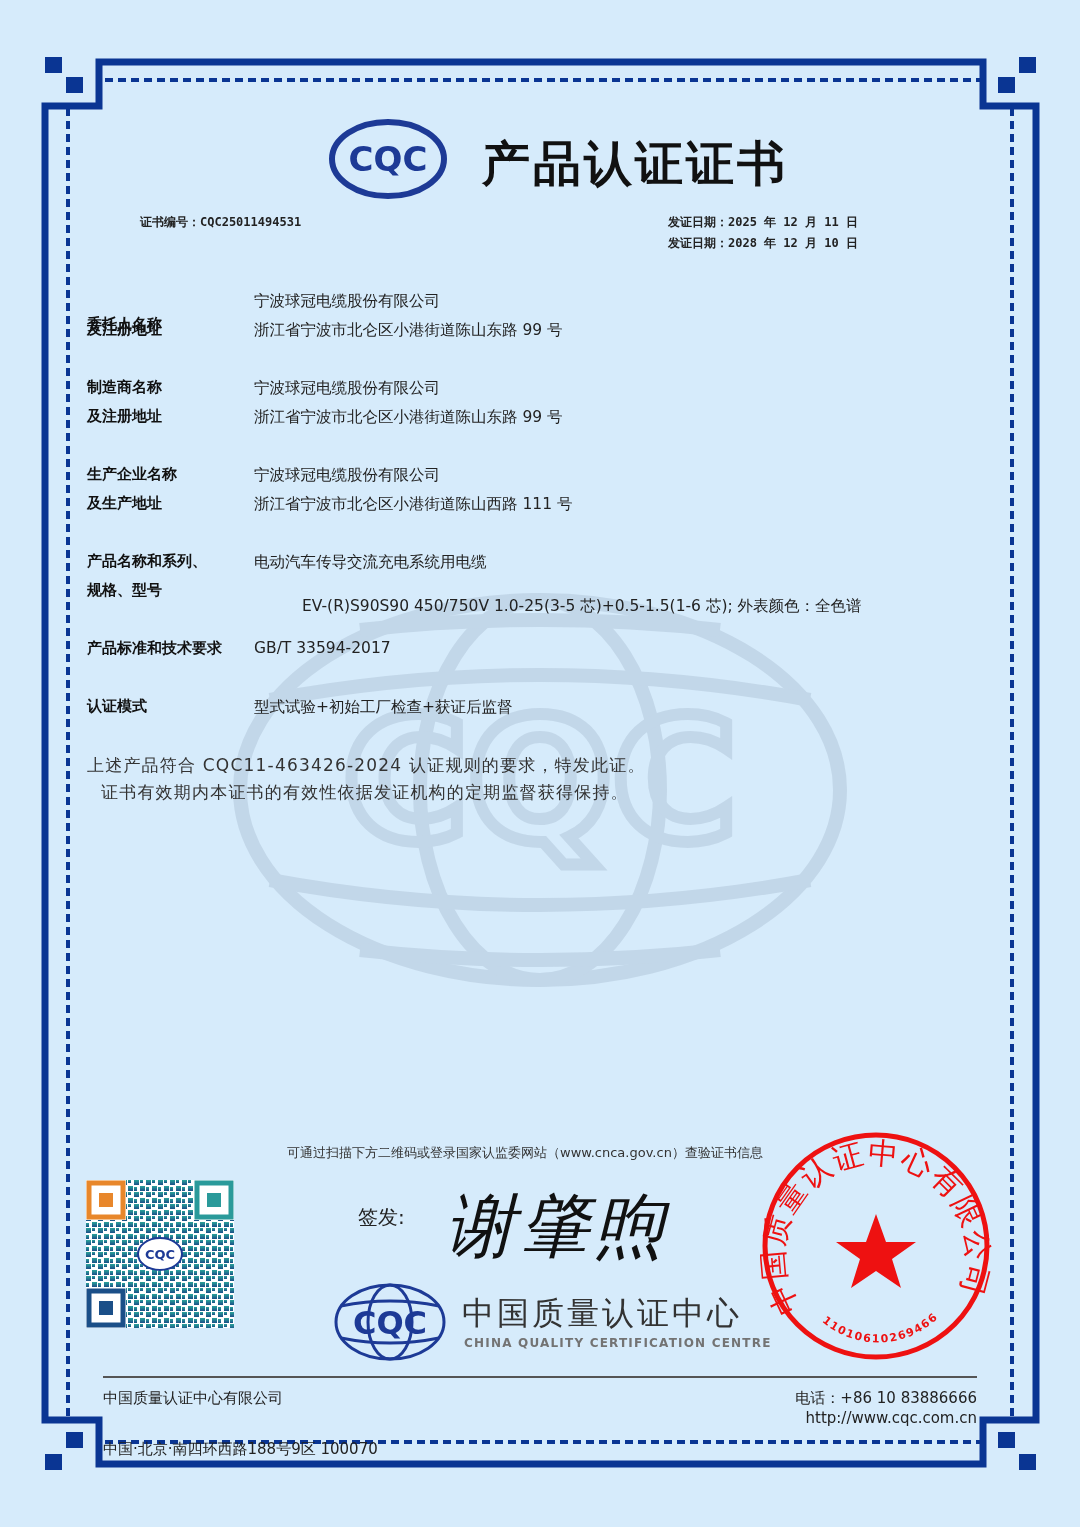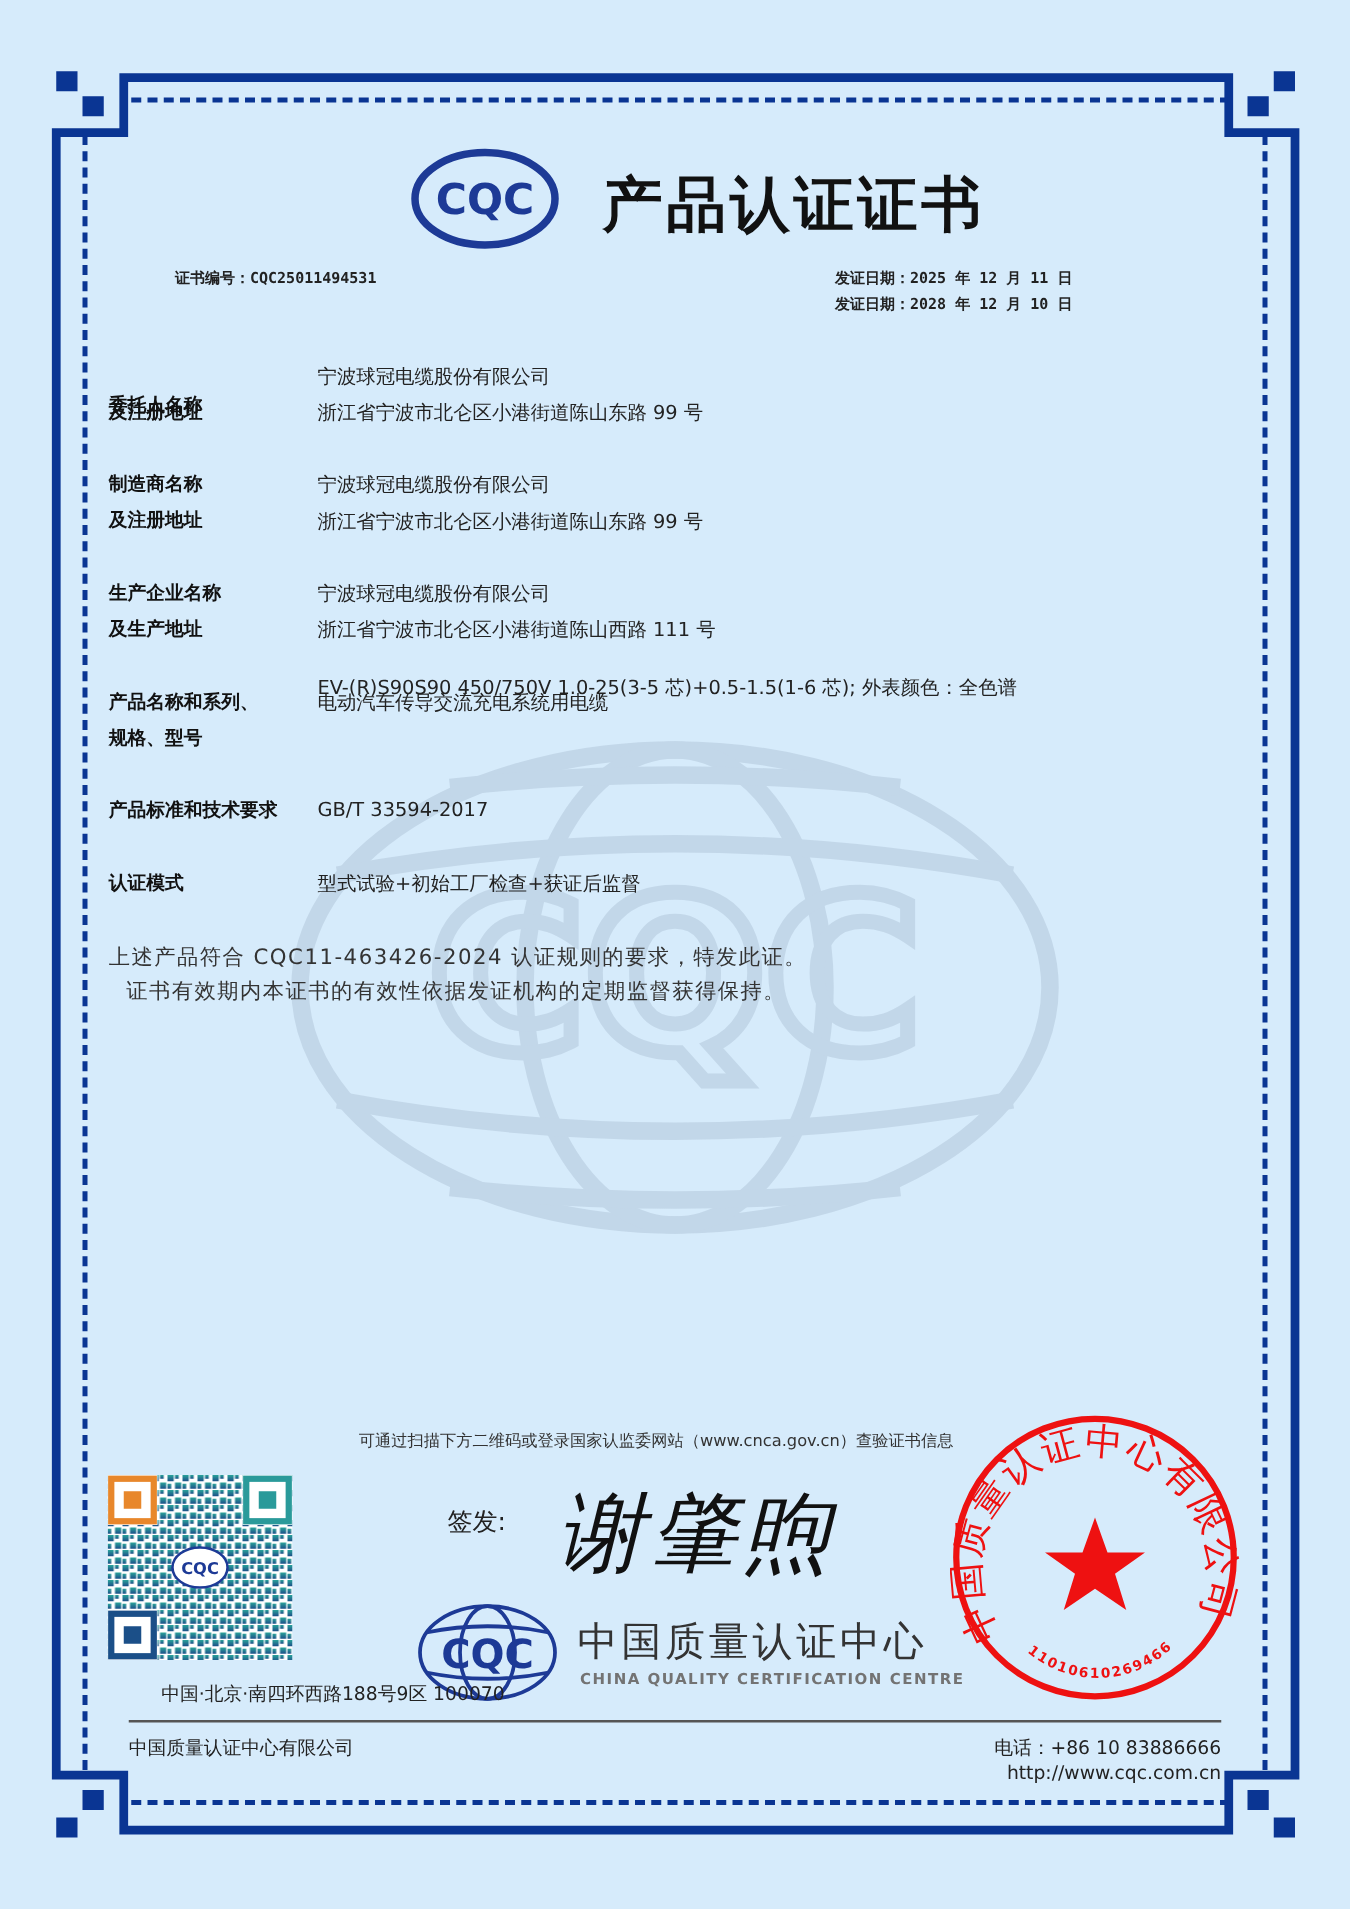"EV-(R)S90S90 450/750V 1.0-25(3-5" div.abs { margin-left: none -> 48px; top: 540px -> 596px }
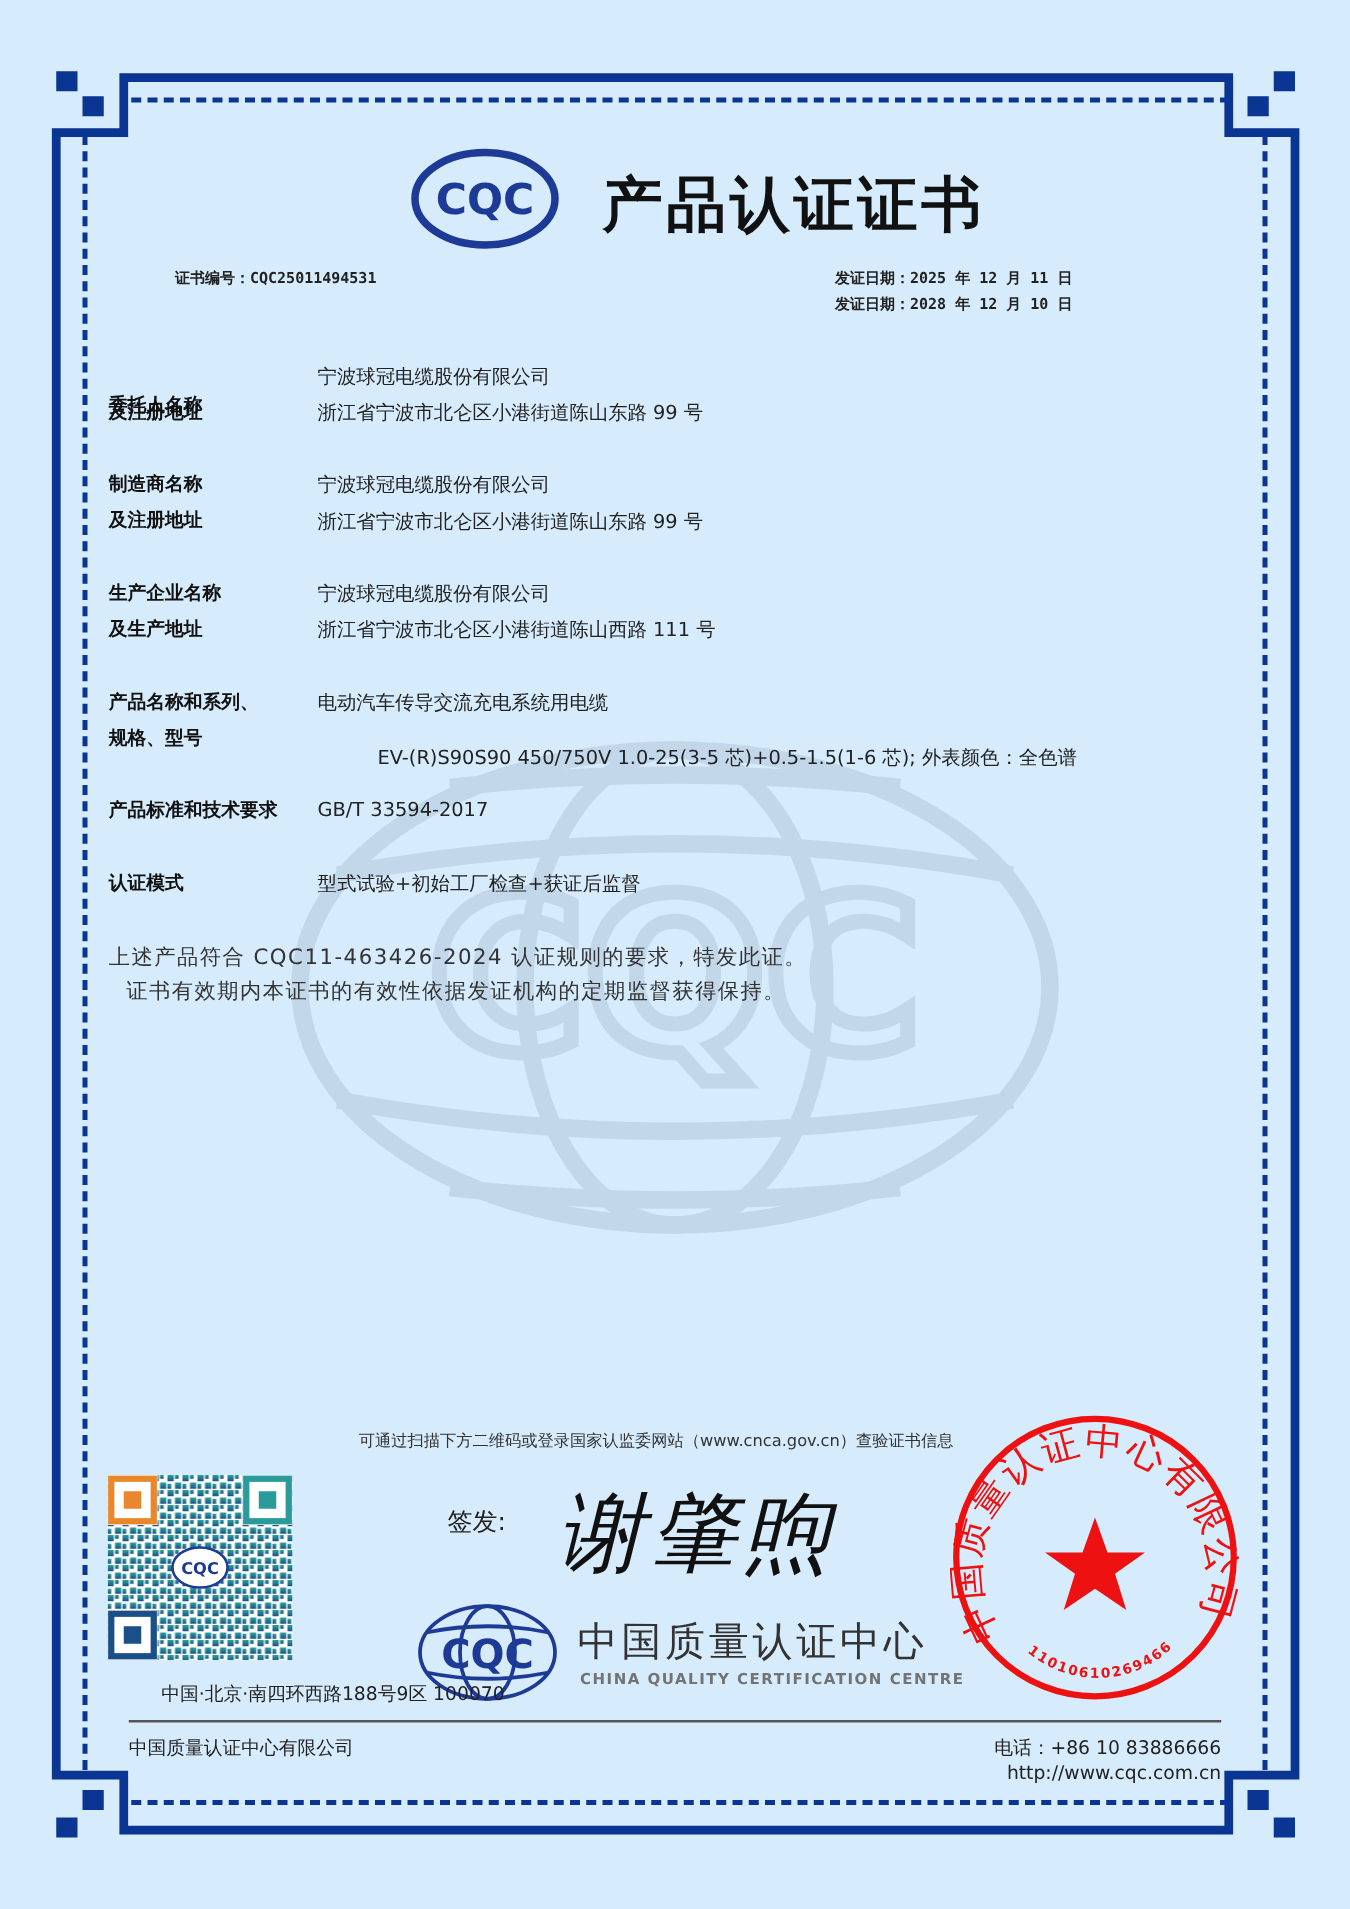"中国·北京·南四环西路188号9区 100070" div.abs { margin-left: 26px -> none; top: 1346px -> 1440px }
